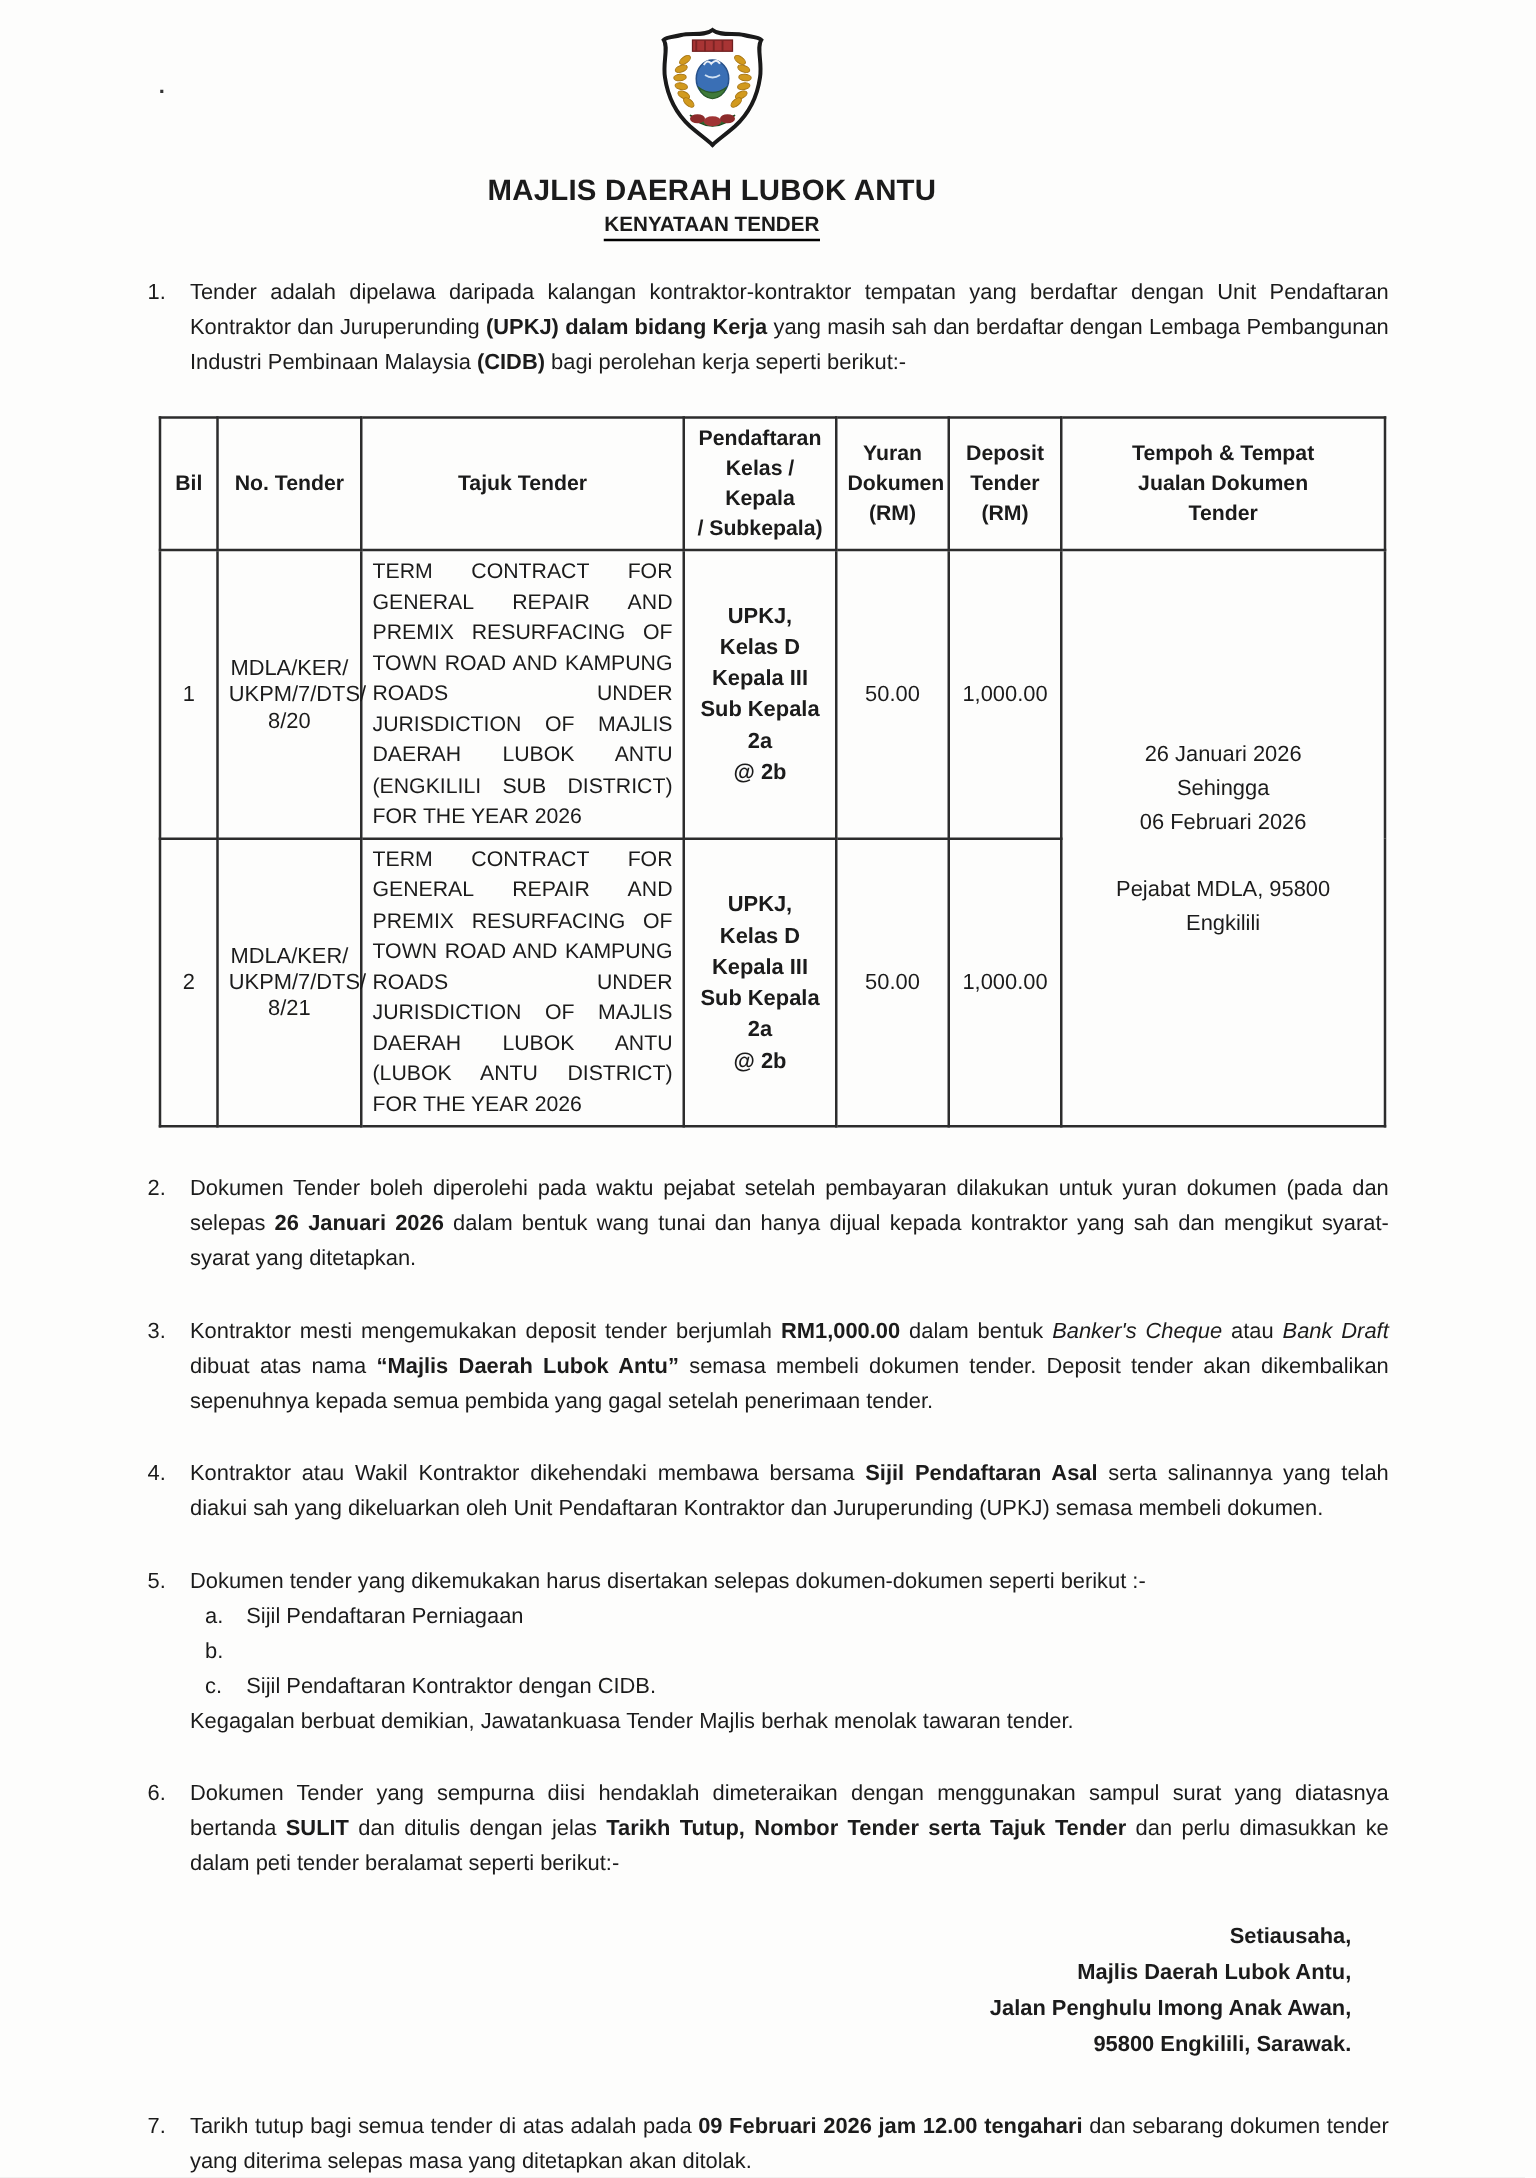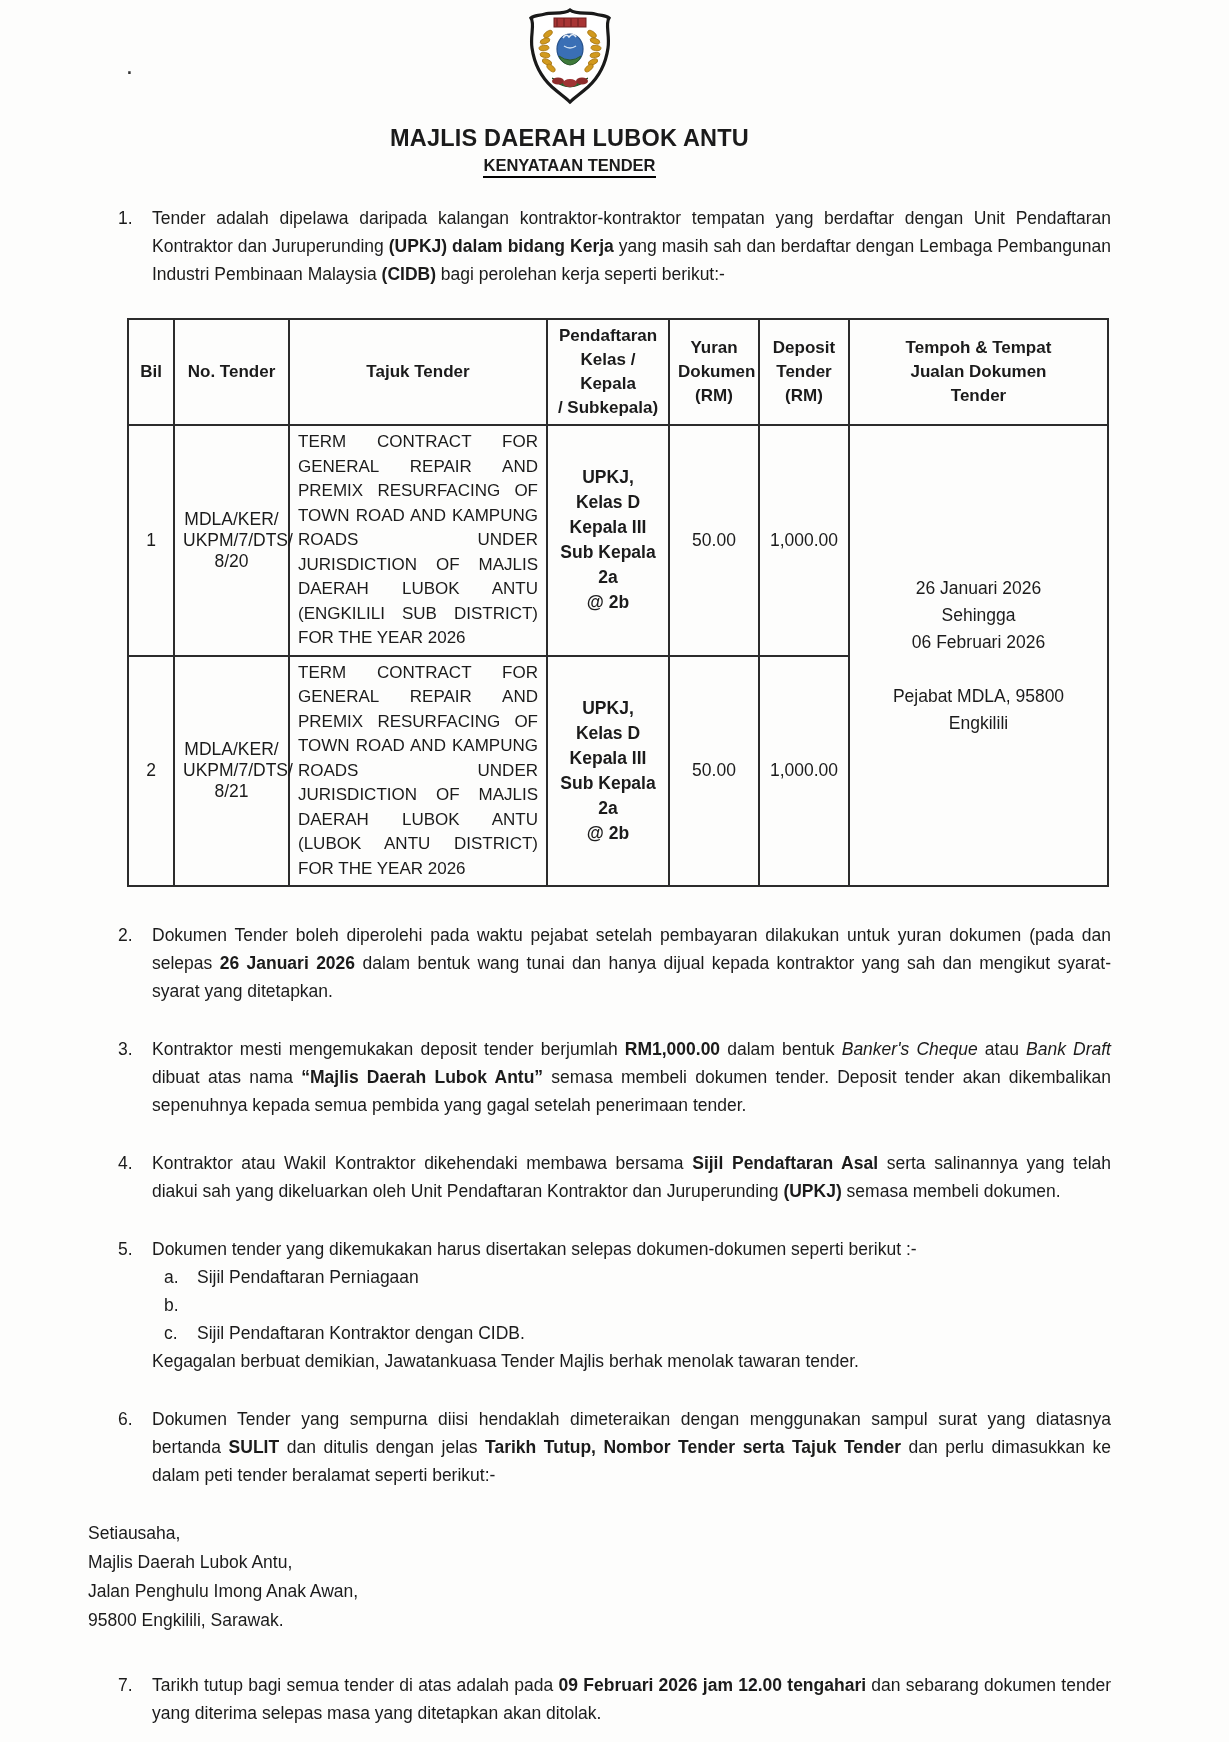"MAJLIS DAERAH LUBOK ANTU" .content { padding: 6px 118px 0 118px -> 20px 118px 0 118px }
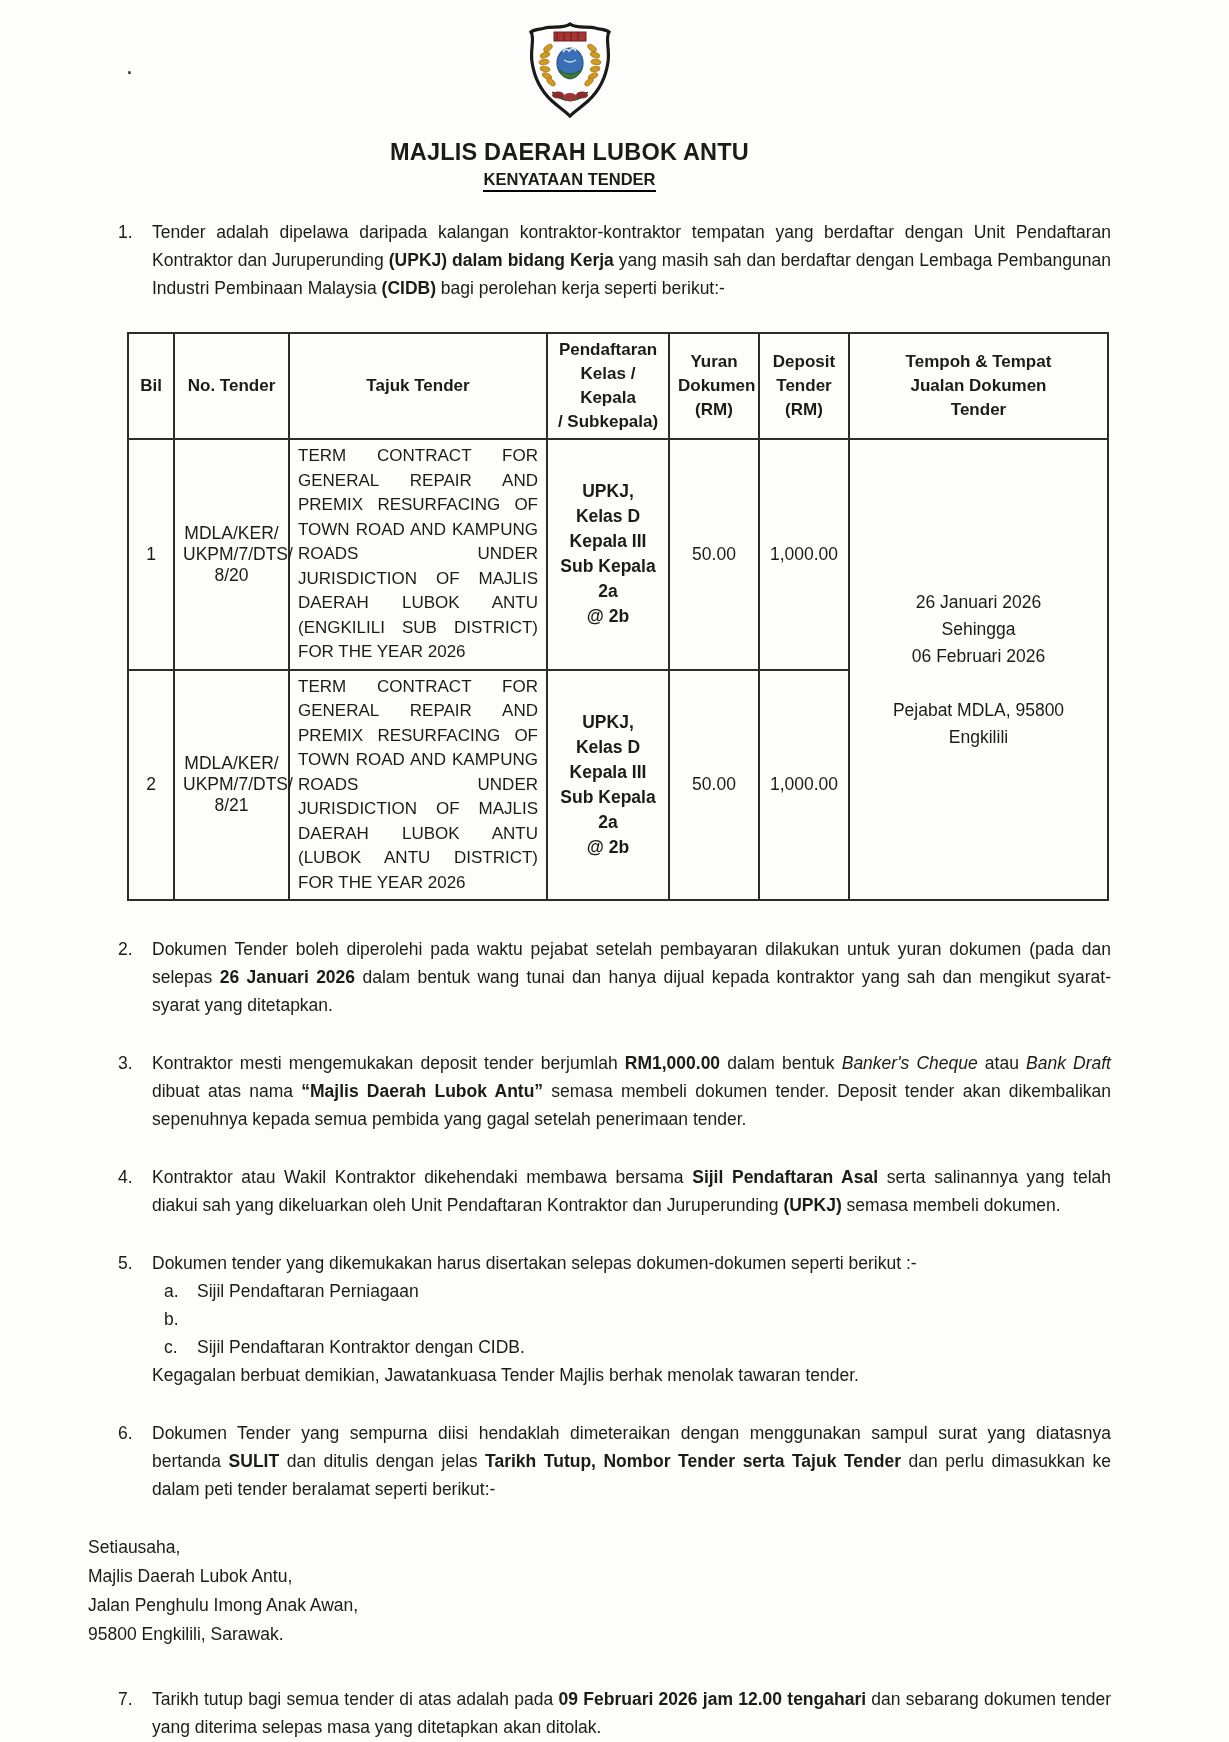"(UPKJ)" span { font-weight: bold -> normal }
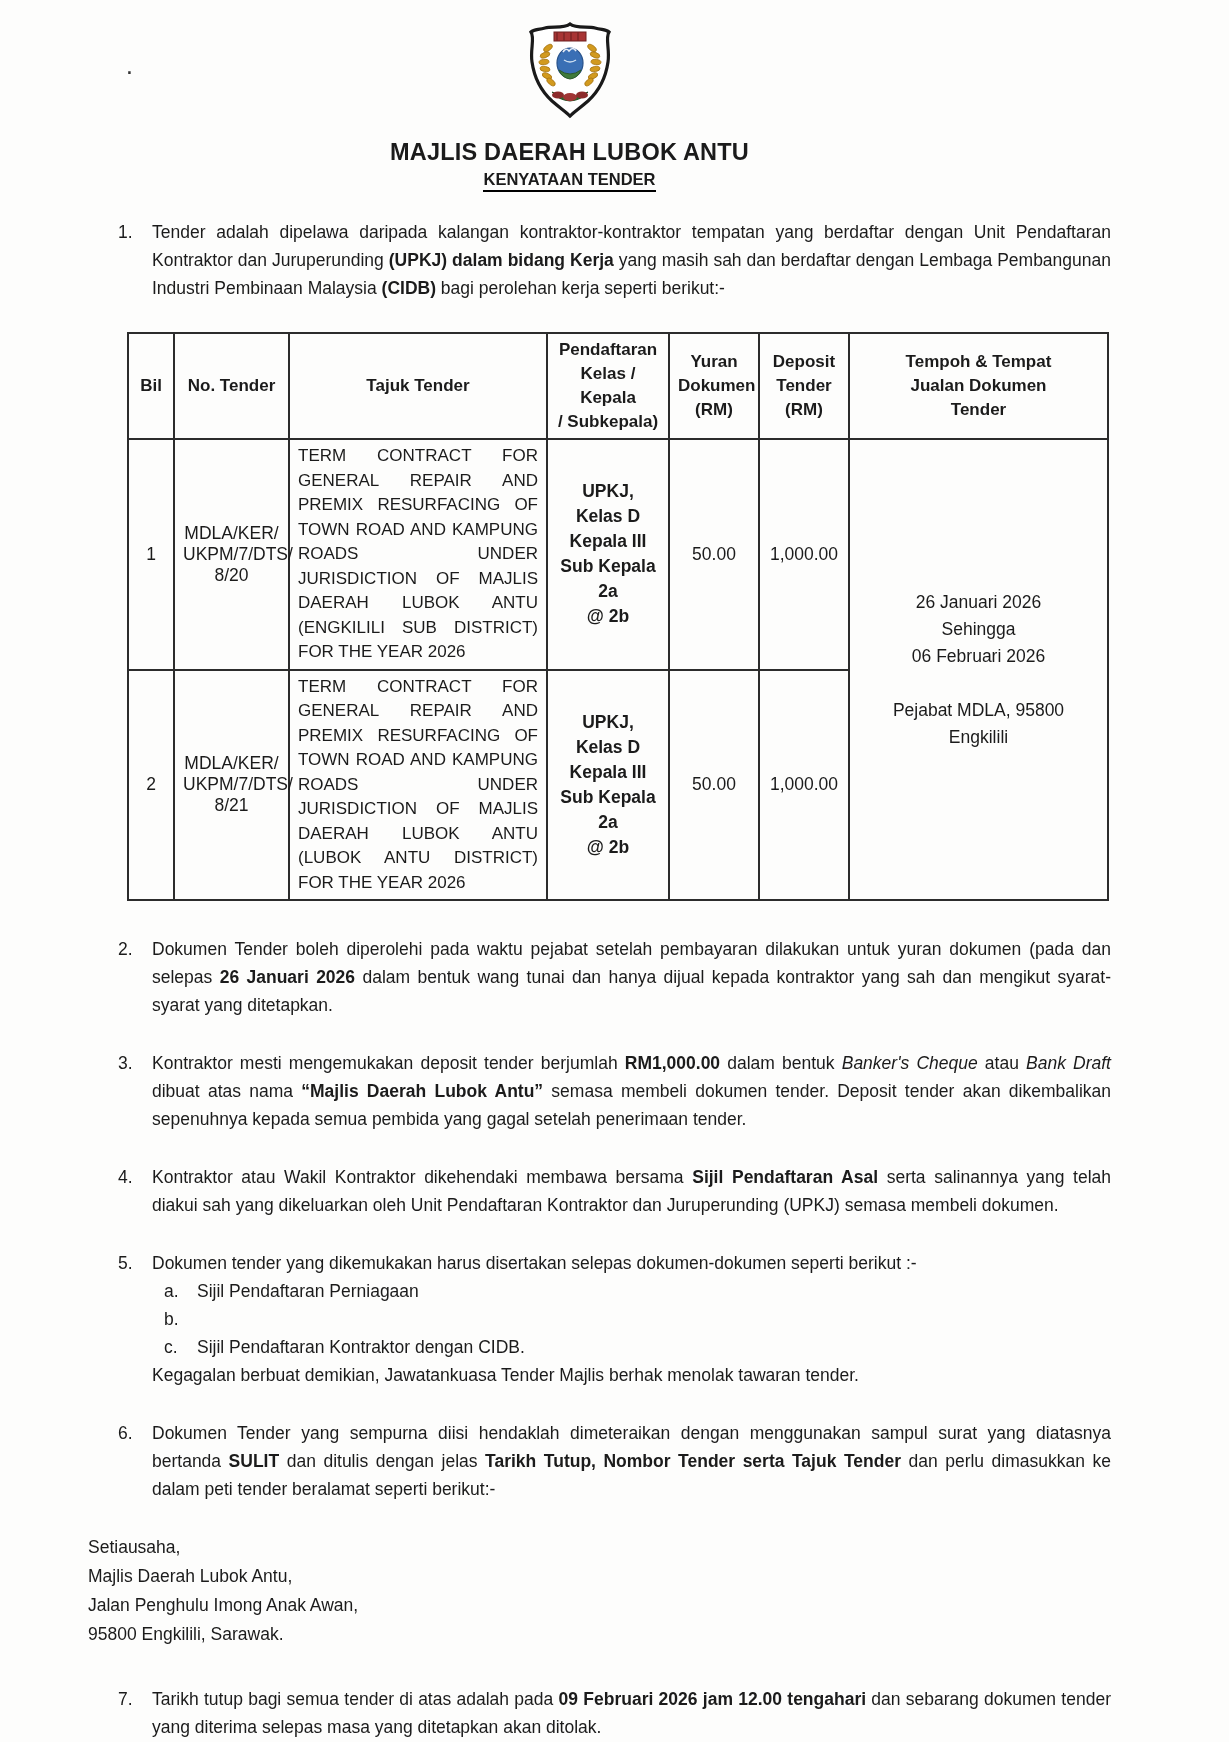"Setiausaha," .address { font-weight: normal -> bold; text-align: left -> right }
